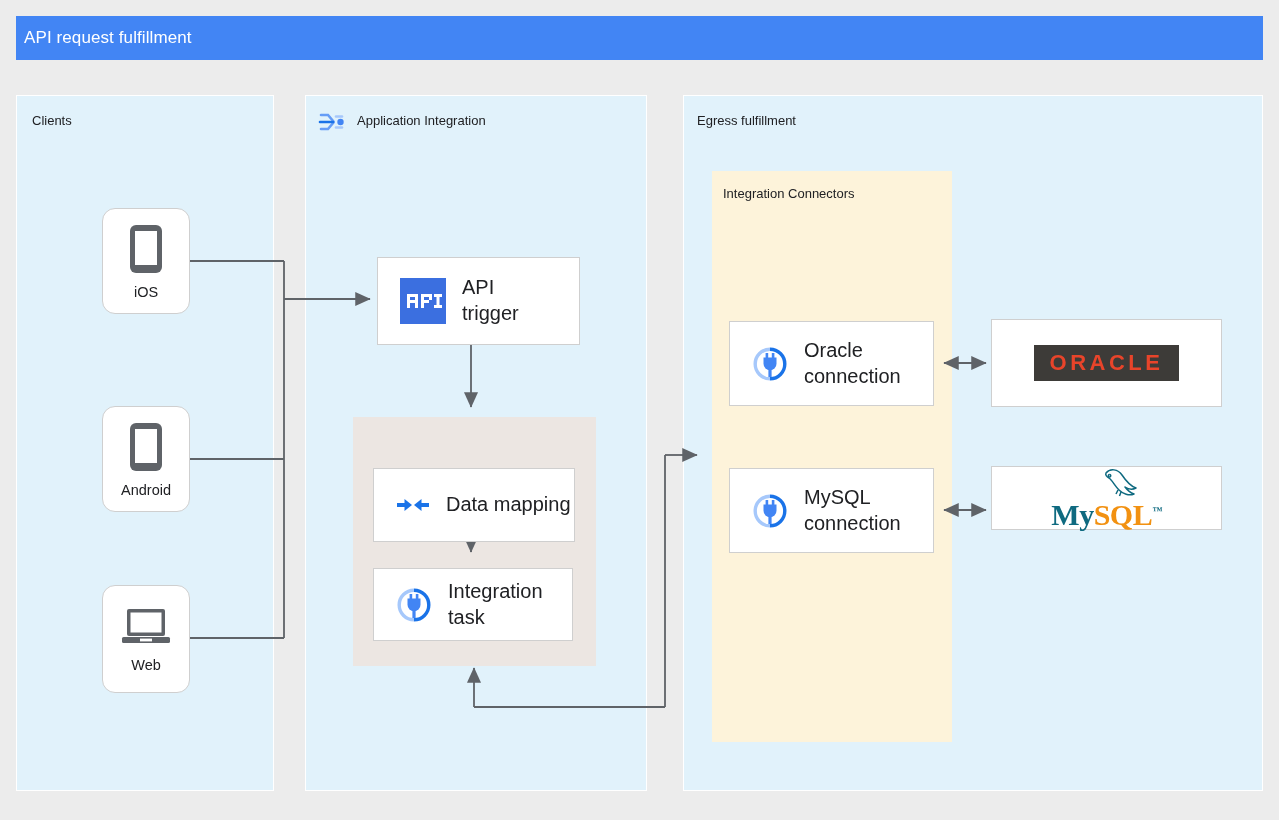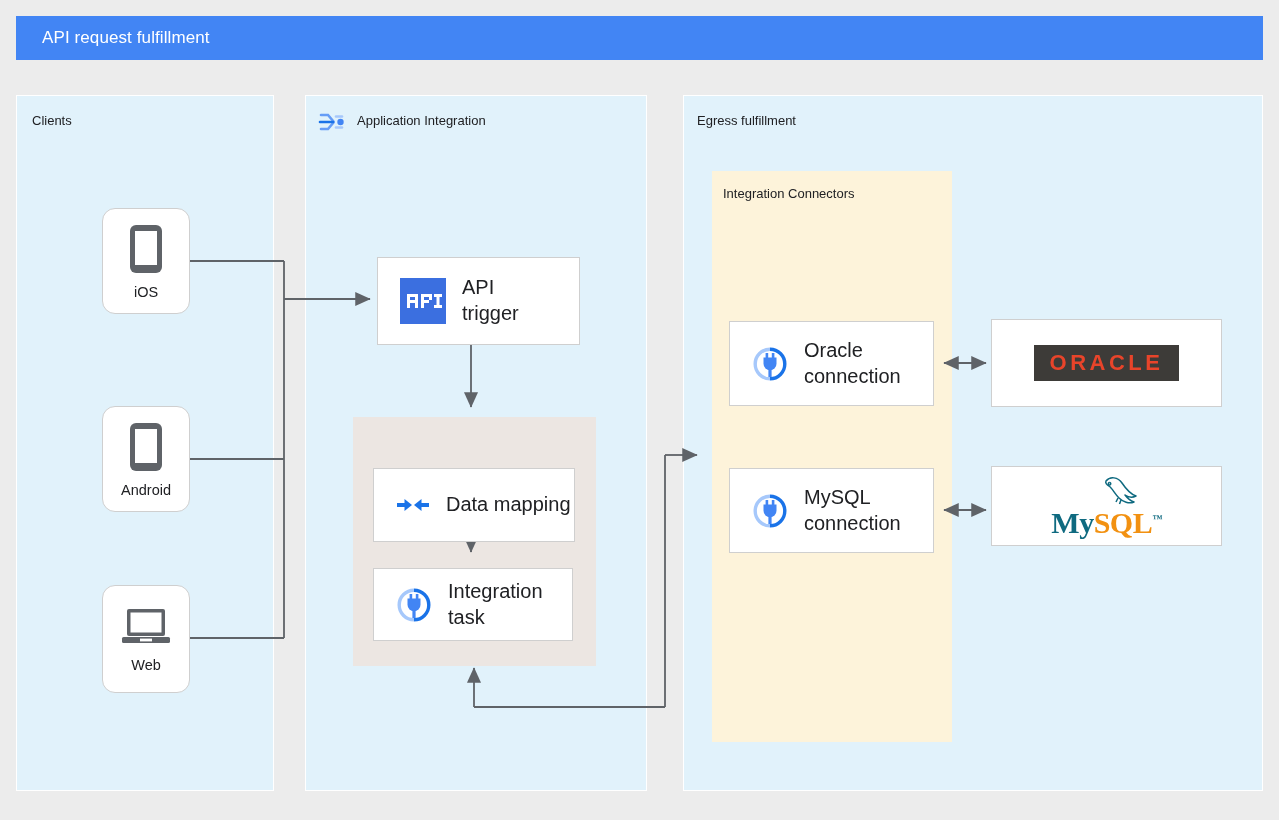"API request fulfillment" .titlebar .t { padding-left: 26px -> 8px }
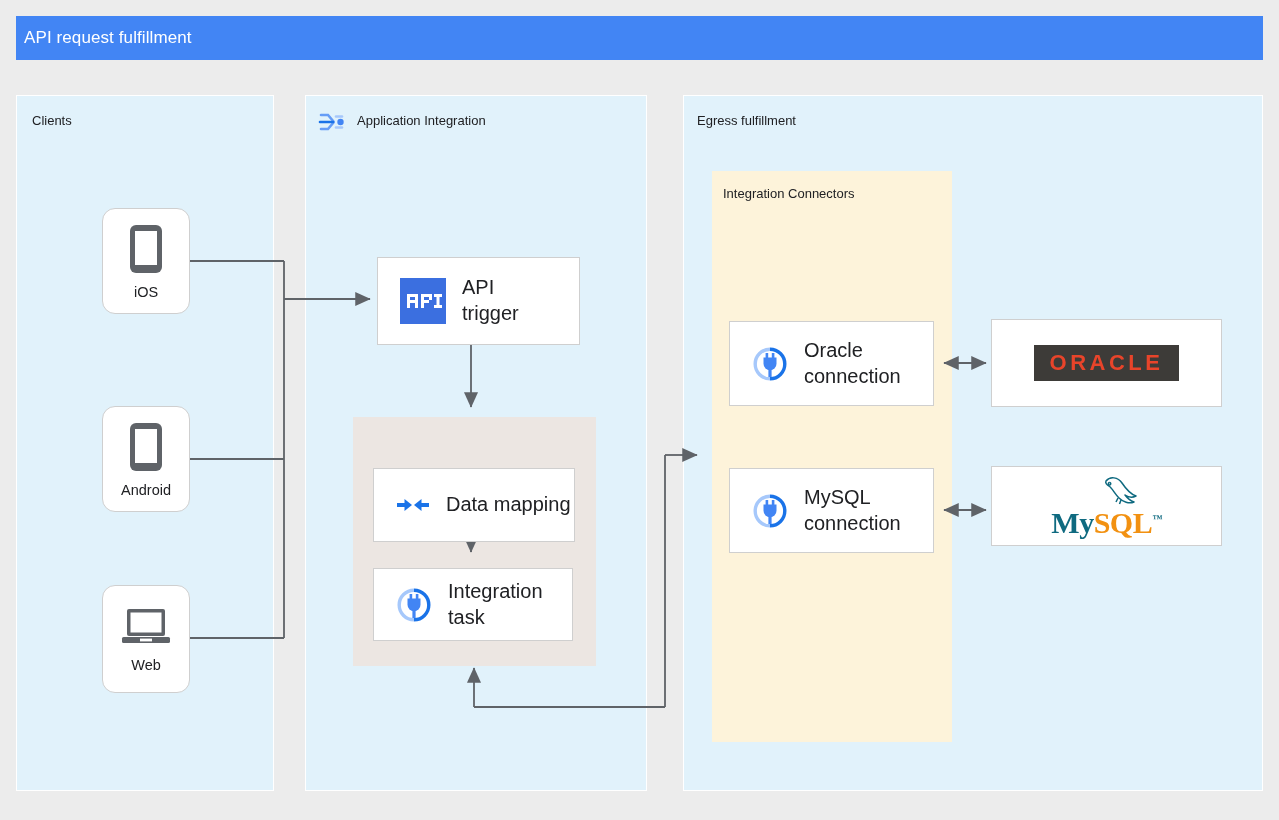"MySQL™" div.logobox { height: 80px -> 64px }
